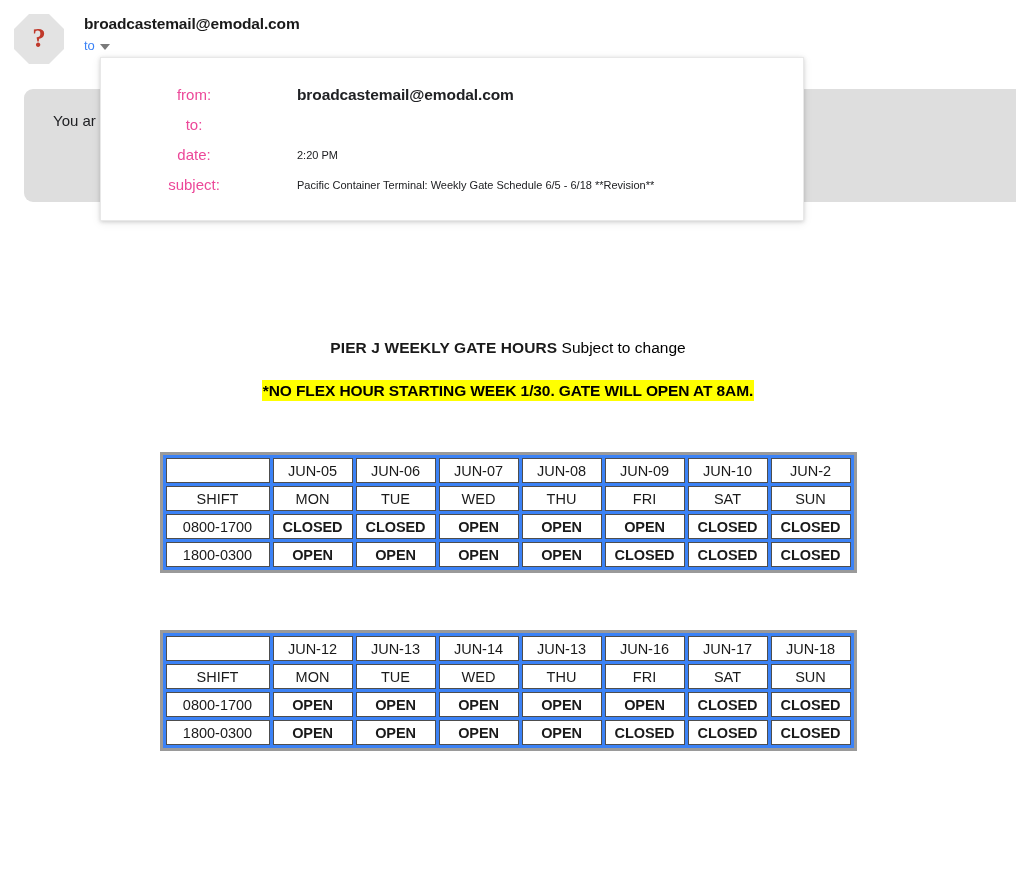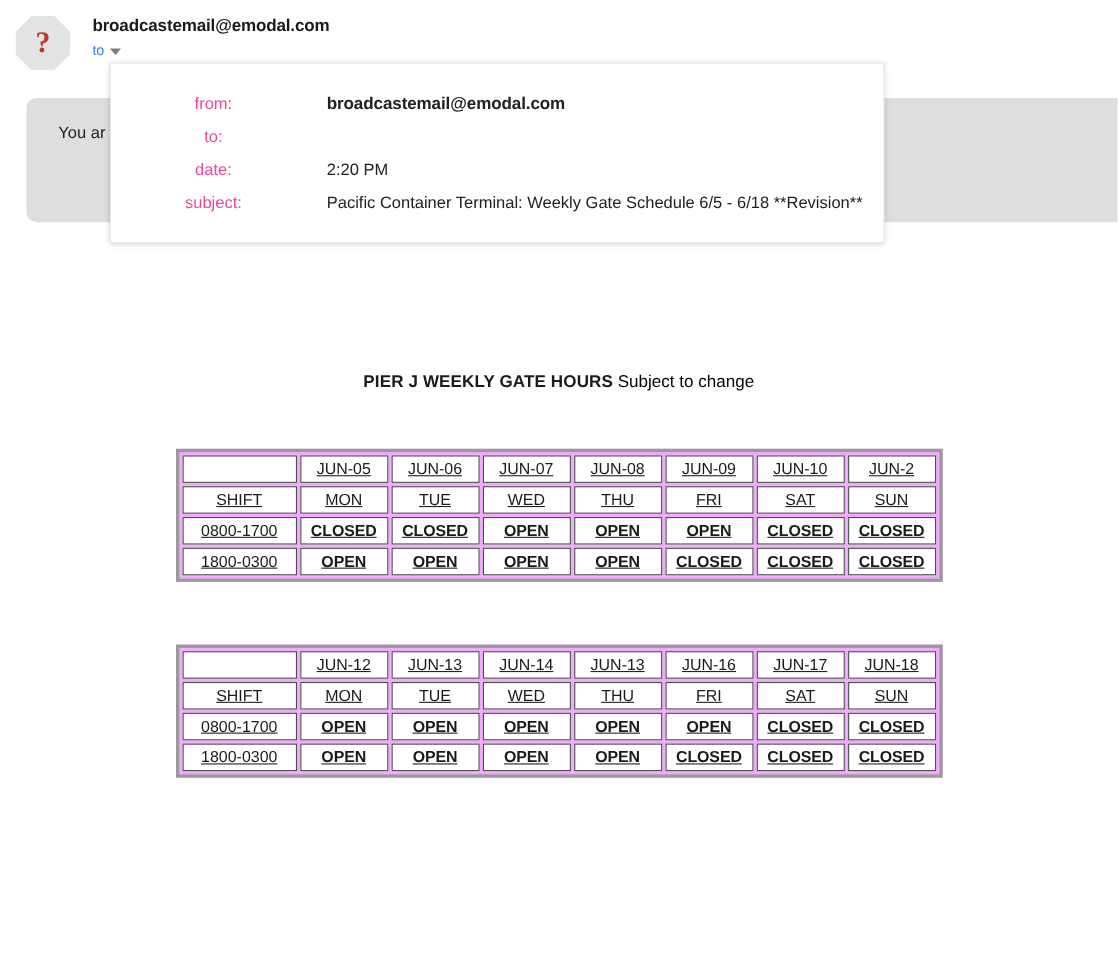"2:20 PM" .det-val { font-size: 15px -> 11px }
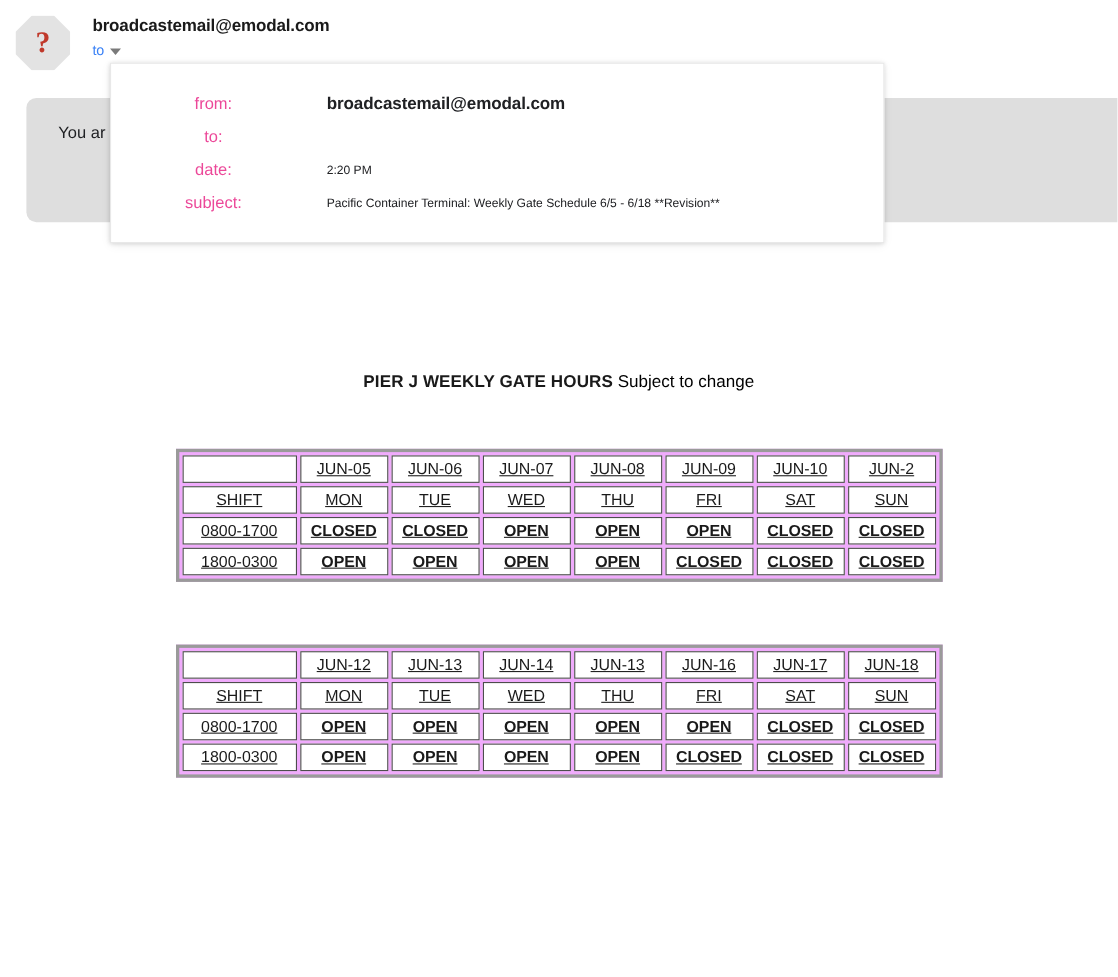"*NO FLEX HOUR STARTING WEEK" div.highlight-line { html: none -> <div> <span>*NO FLEX HOUR STARTING WEEK 1/30. GATE WILL OPEN AT 8AM.</span> </div> }
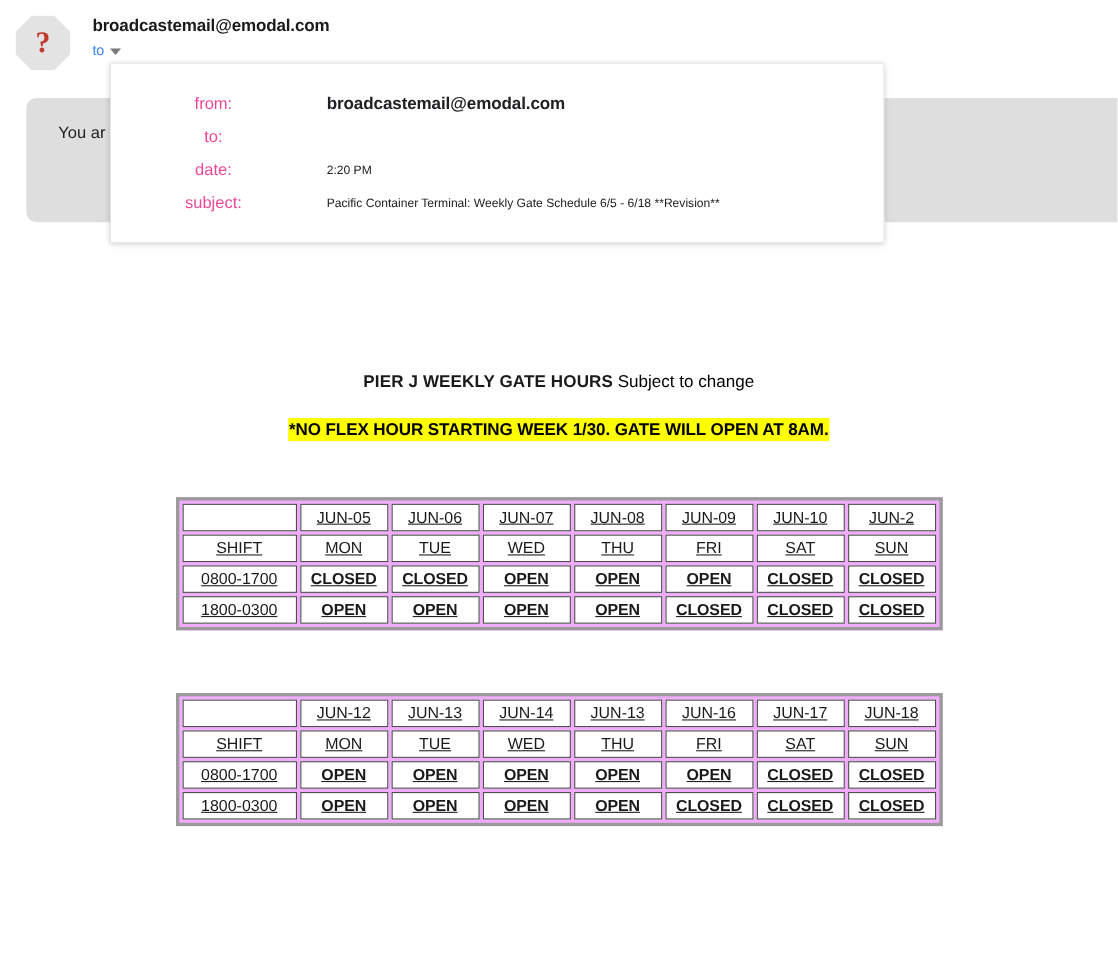"JUN-05" table.sched { background: #f0abfc -> #3b82f6; text-decoration: underline -> none }
